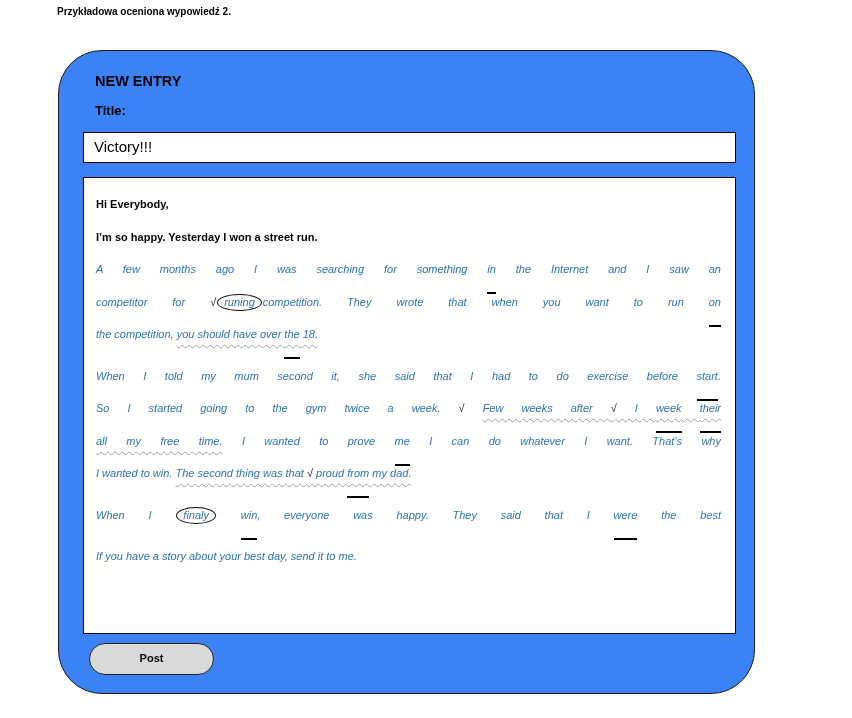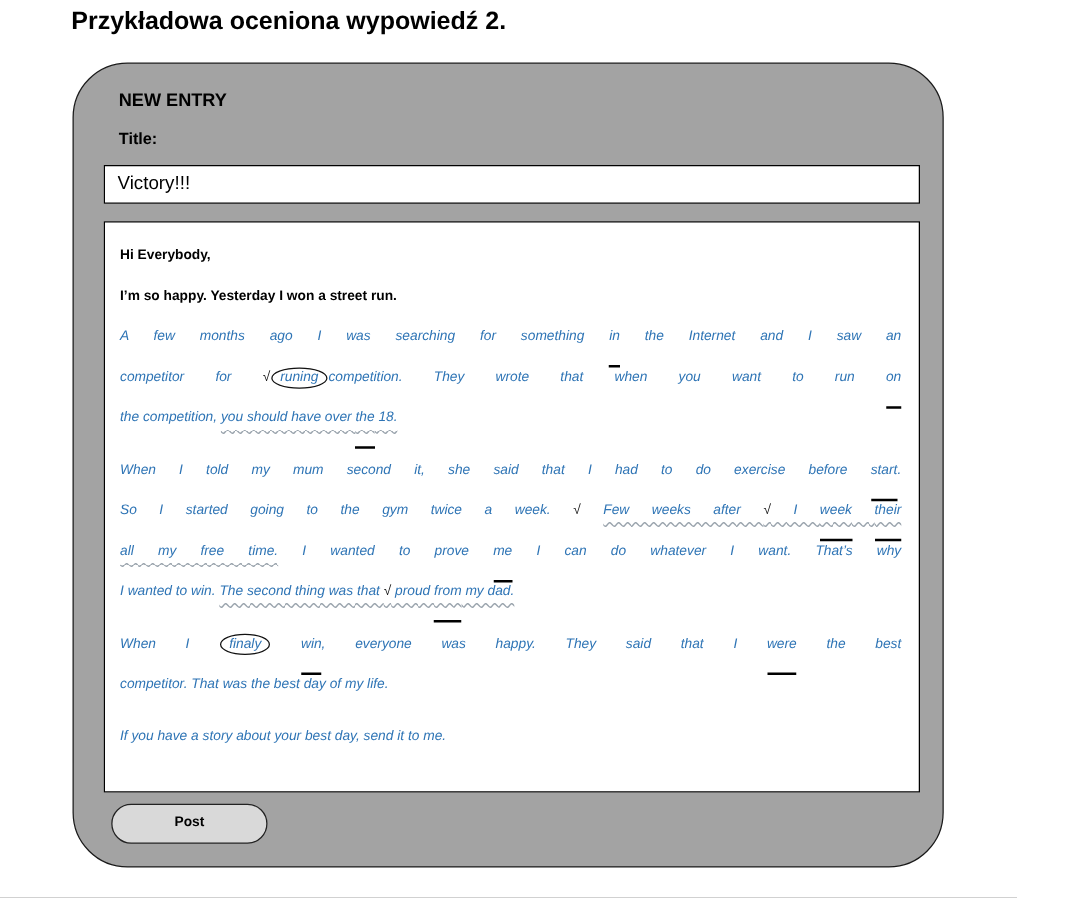"Przykładowa oceniona wypowiedź 2." .page-heading { font-size: 20px -> 10px }
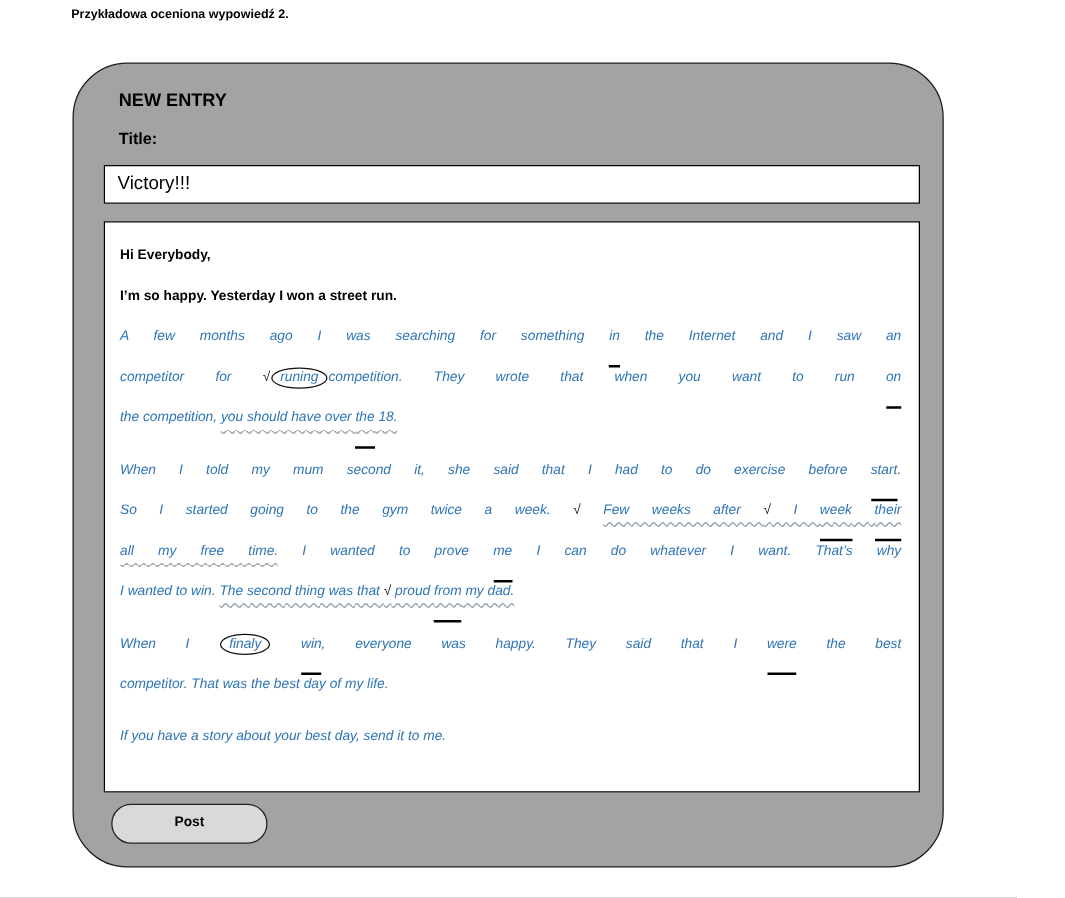"NEW ENTRY" .card { background: #a3a3a3 -> #3b82f6 }
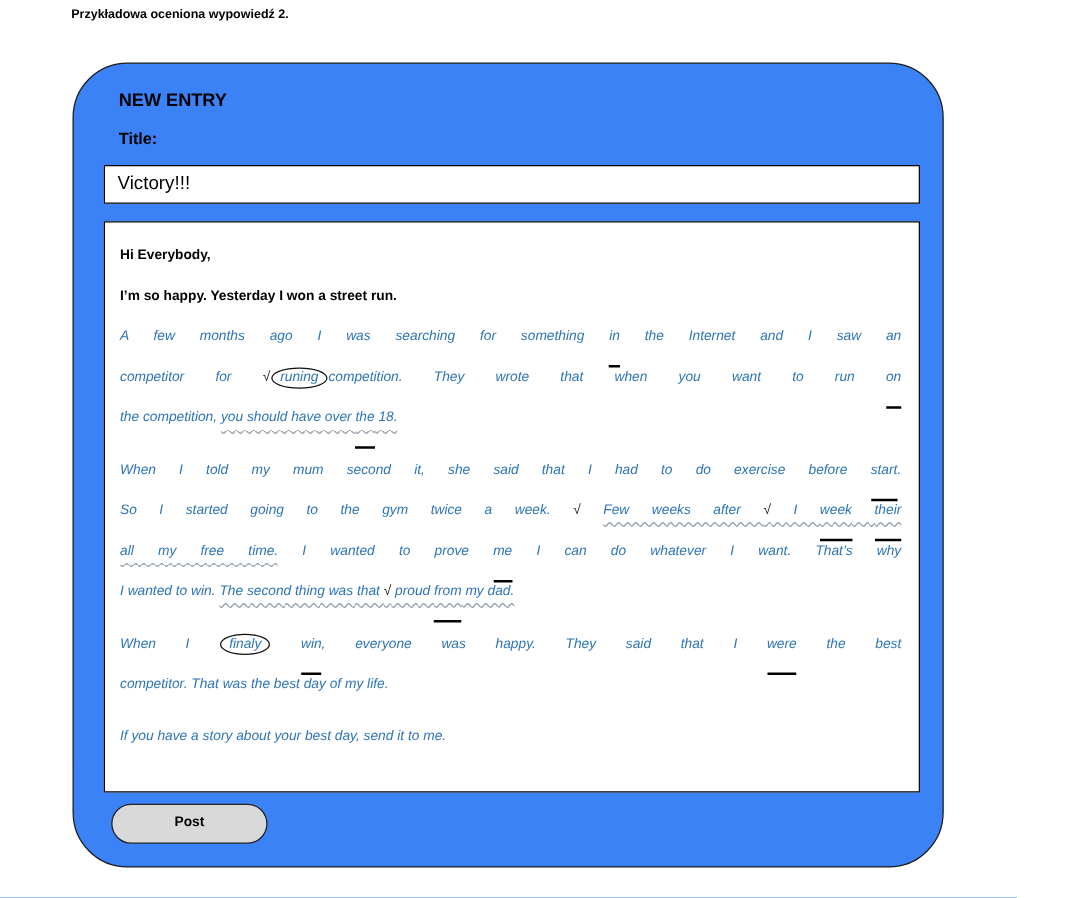"competitor. That was the best" div.line { html: <div><span>competitor. That was the best day of my life.</span></div> -> none }
